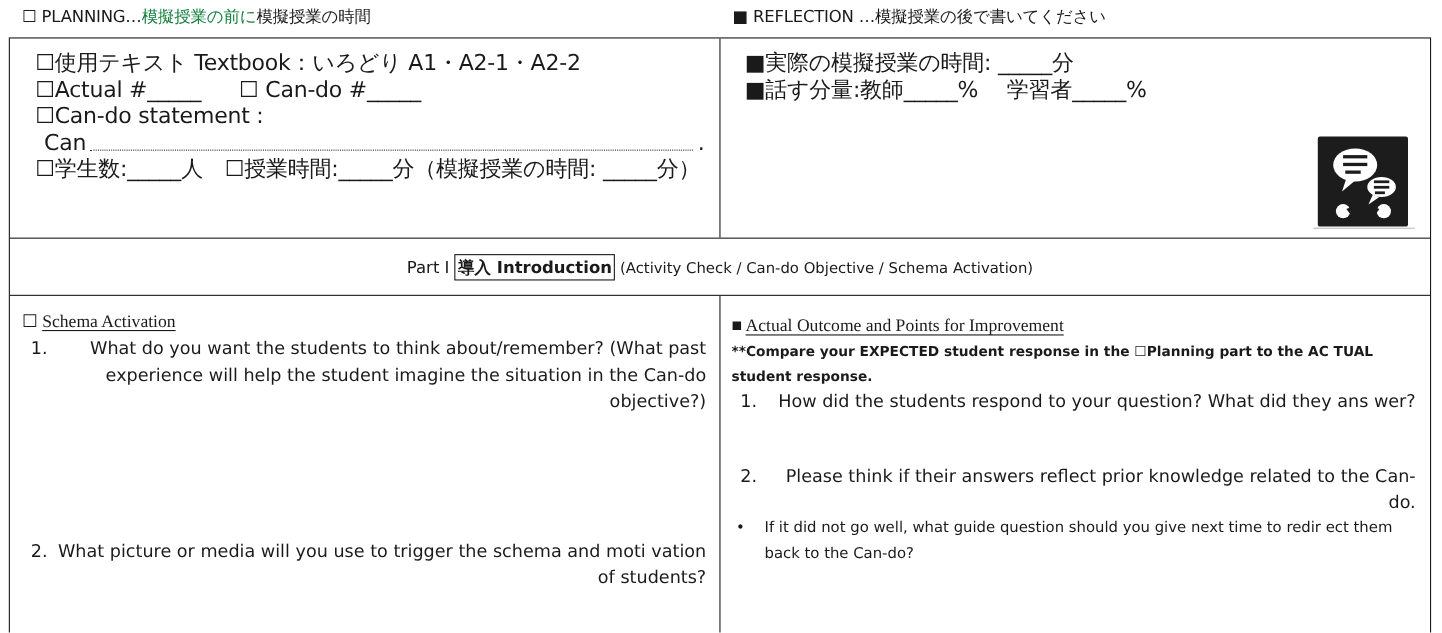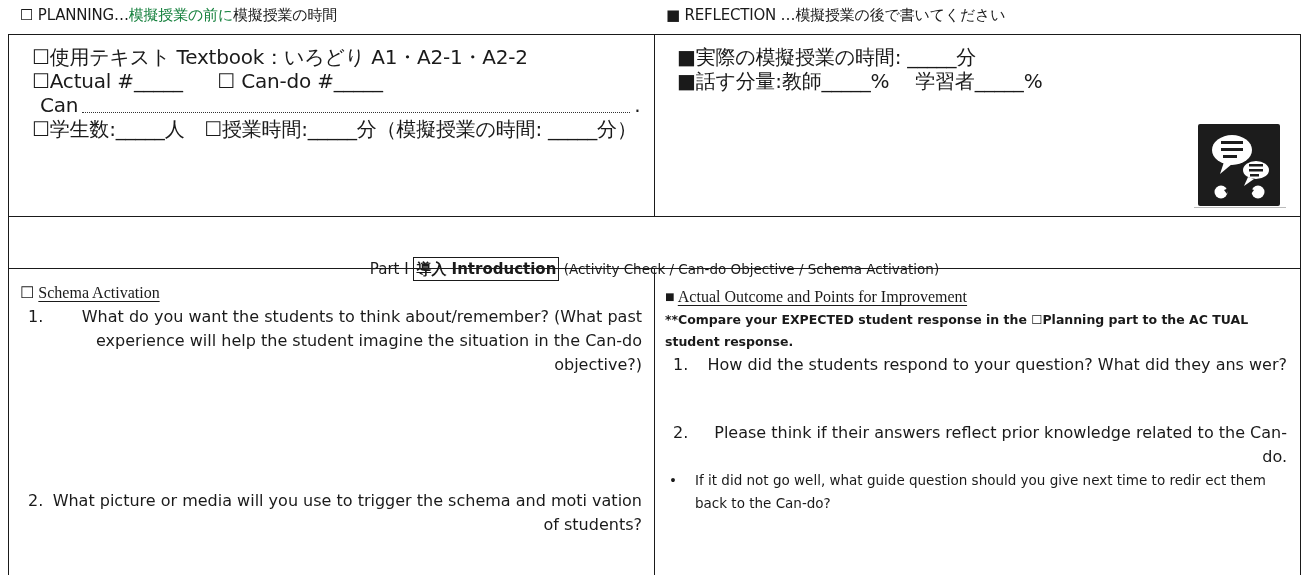"☐Can-do statement :" div.line { html: none -> <div>☐Can-do statement :</div> }
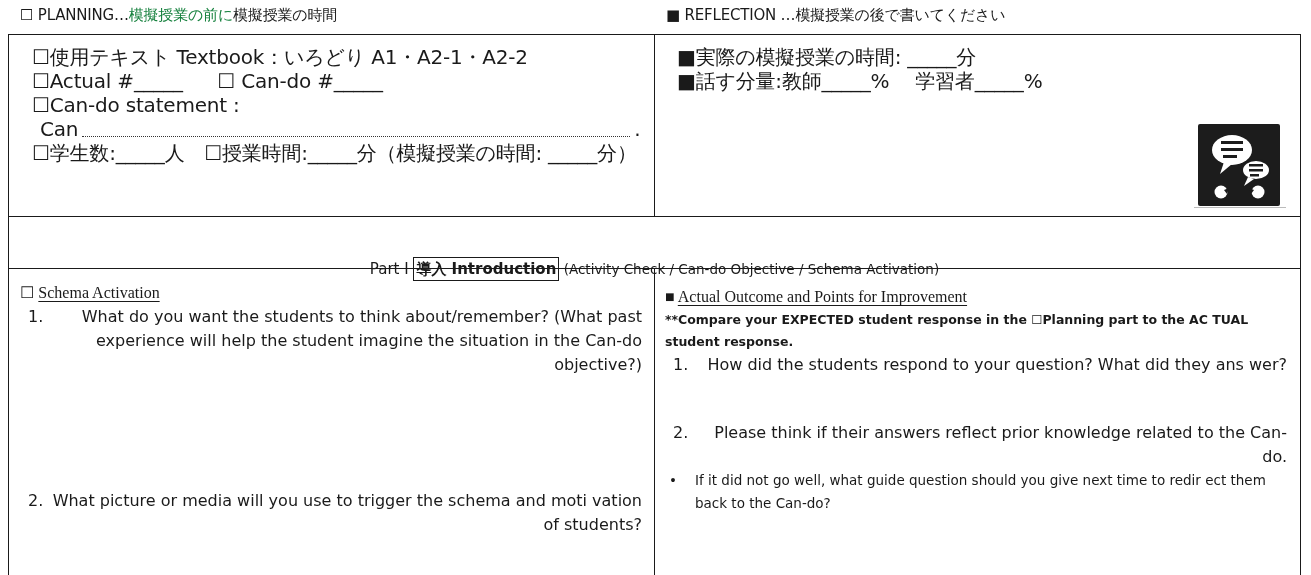"Part Ⅰ 導入 Introduction (Activity" .part-line { margin-top: 26px -> none }
